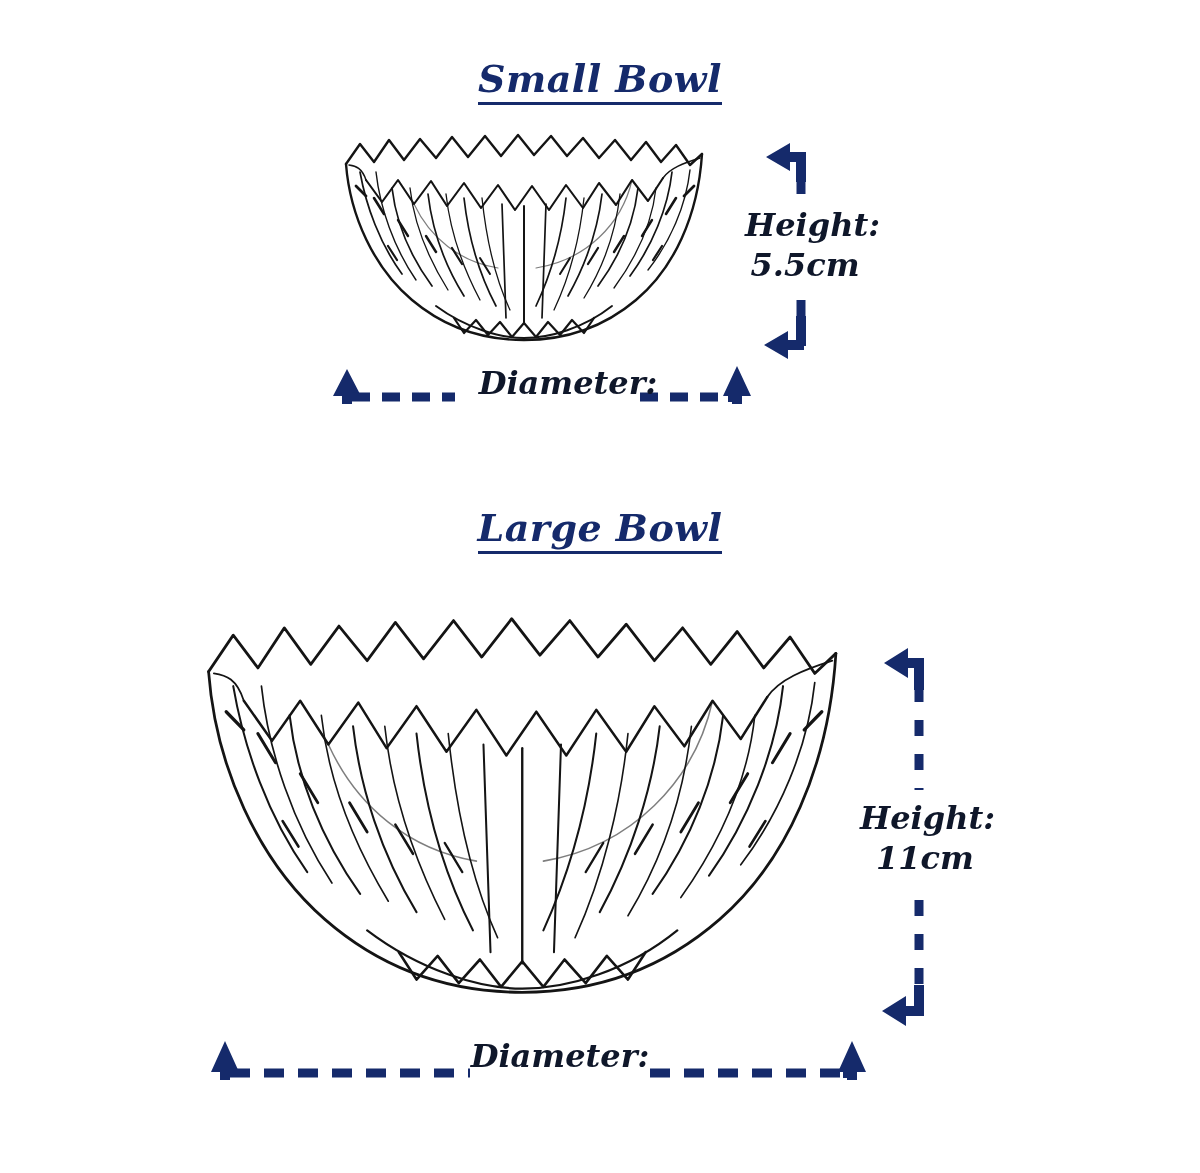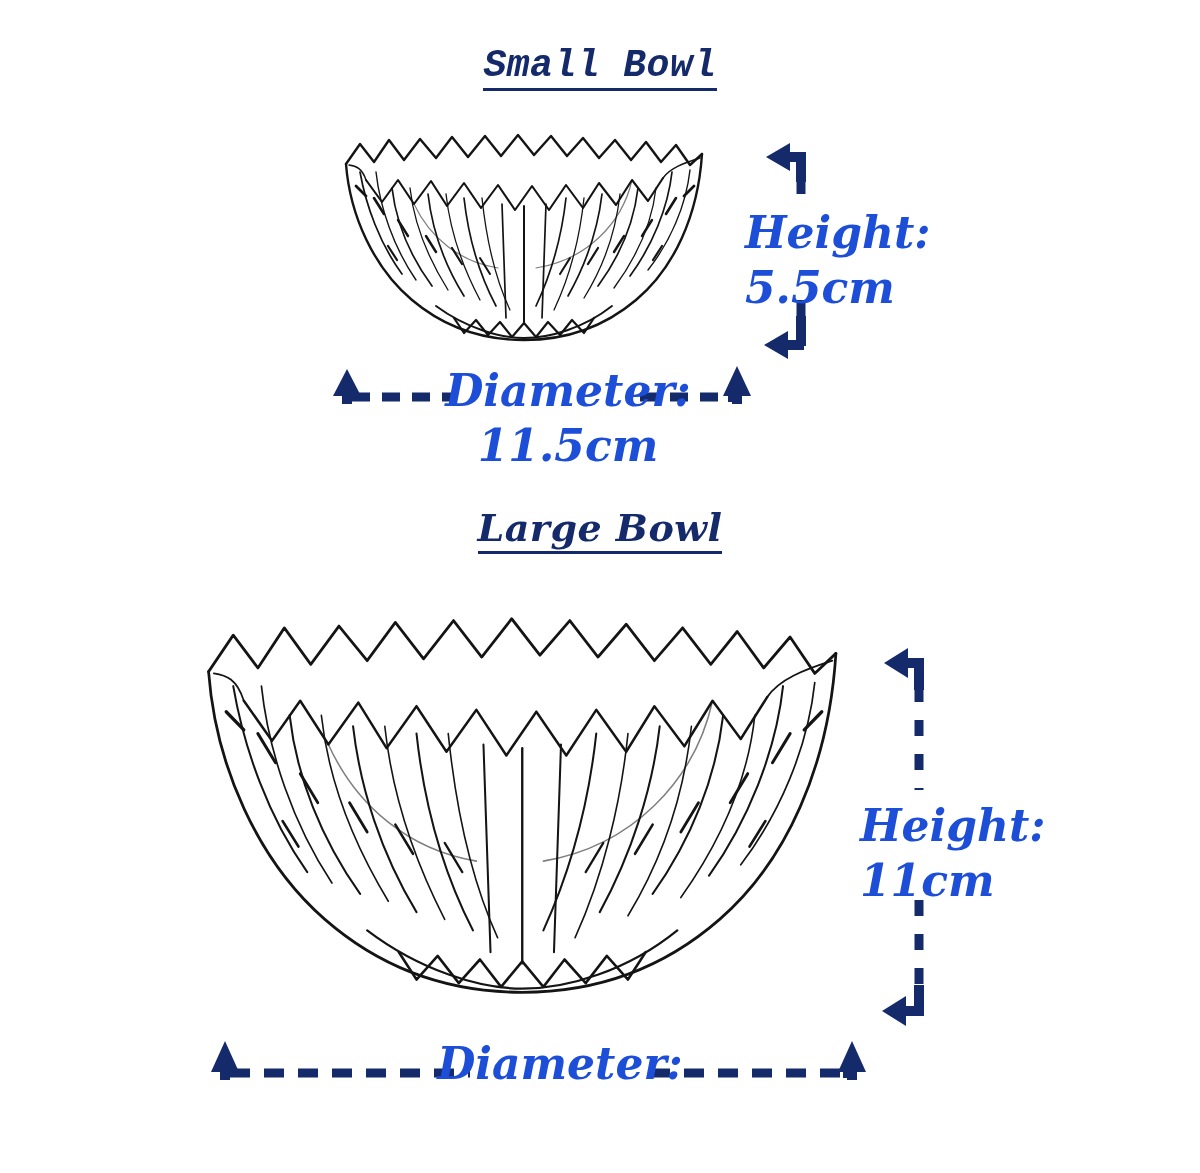"Small Bowl" #title-small { font-family: Liberation Mono, monospace -> none; top: 44px -> 56px }
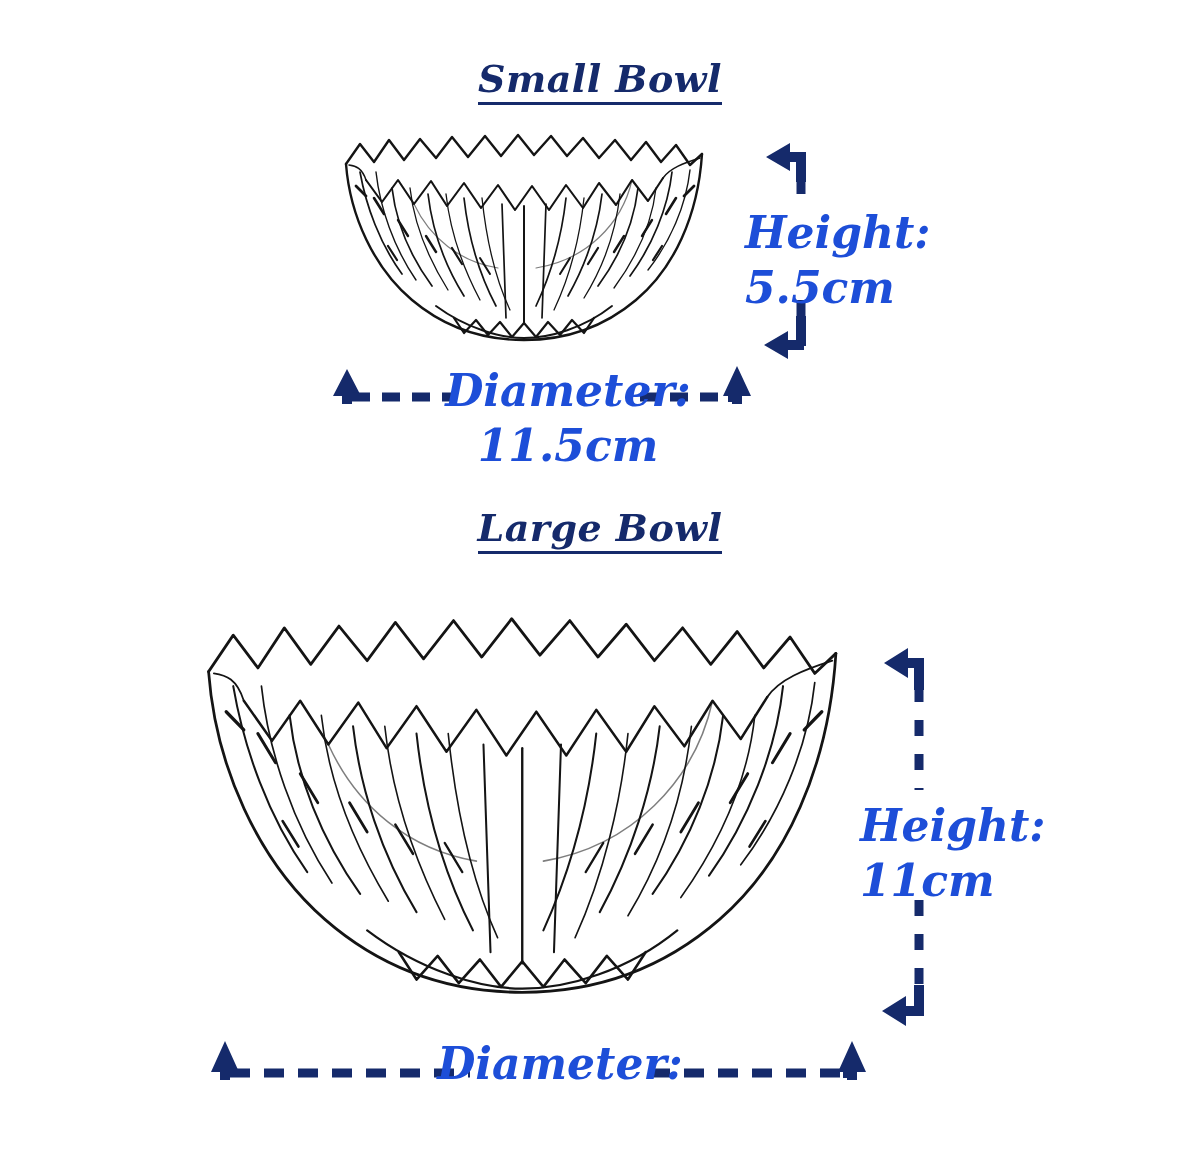"Height:" .dim-label { color: #1d4ed8 -> #0f172a; font-size: 44px -> 32px }
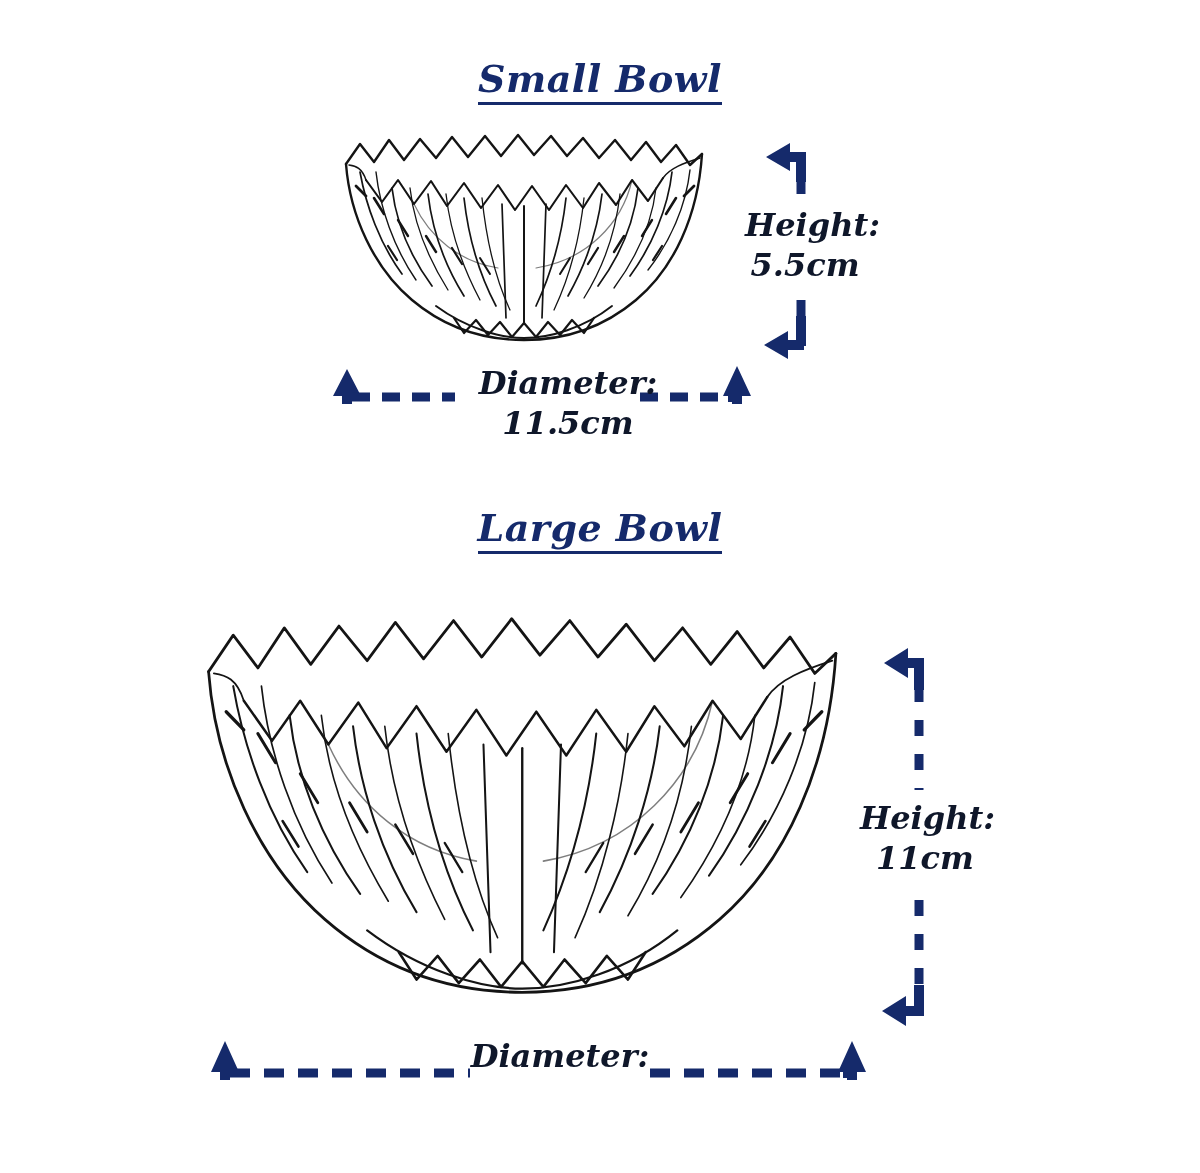"11.5cm" span.l2 { html: <span>11.5cm</span> -> none }
